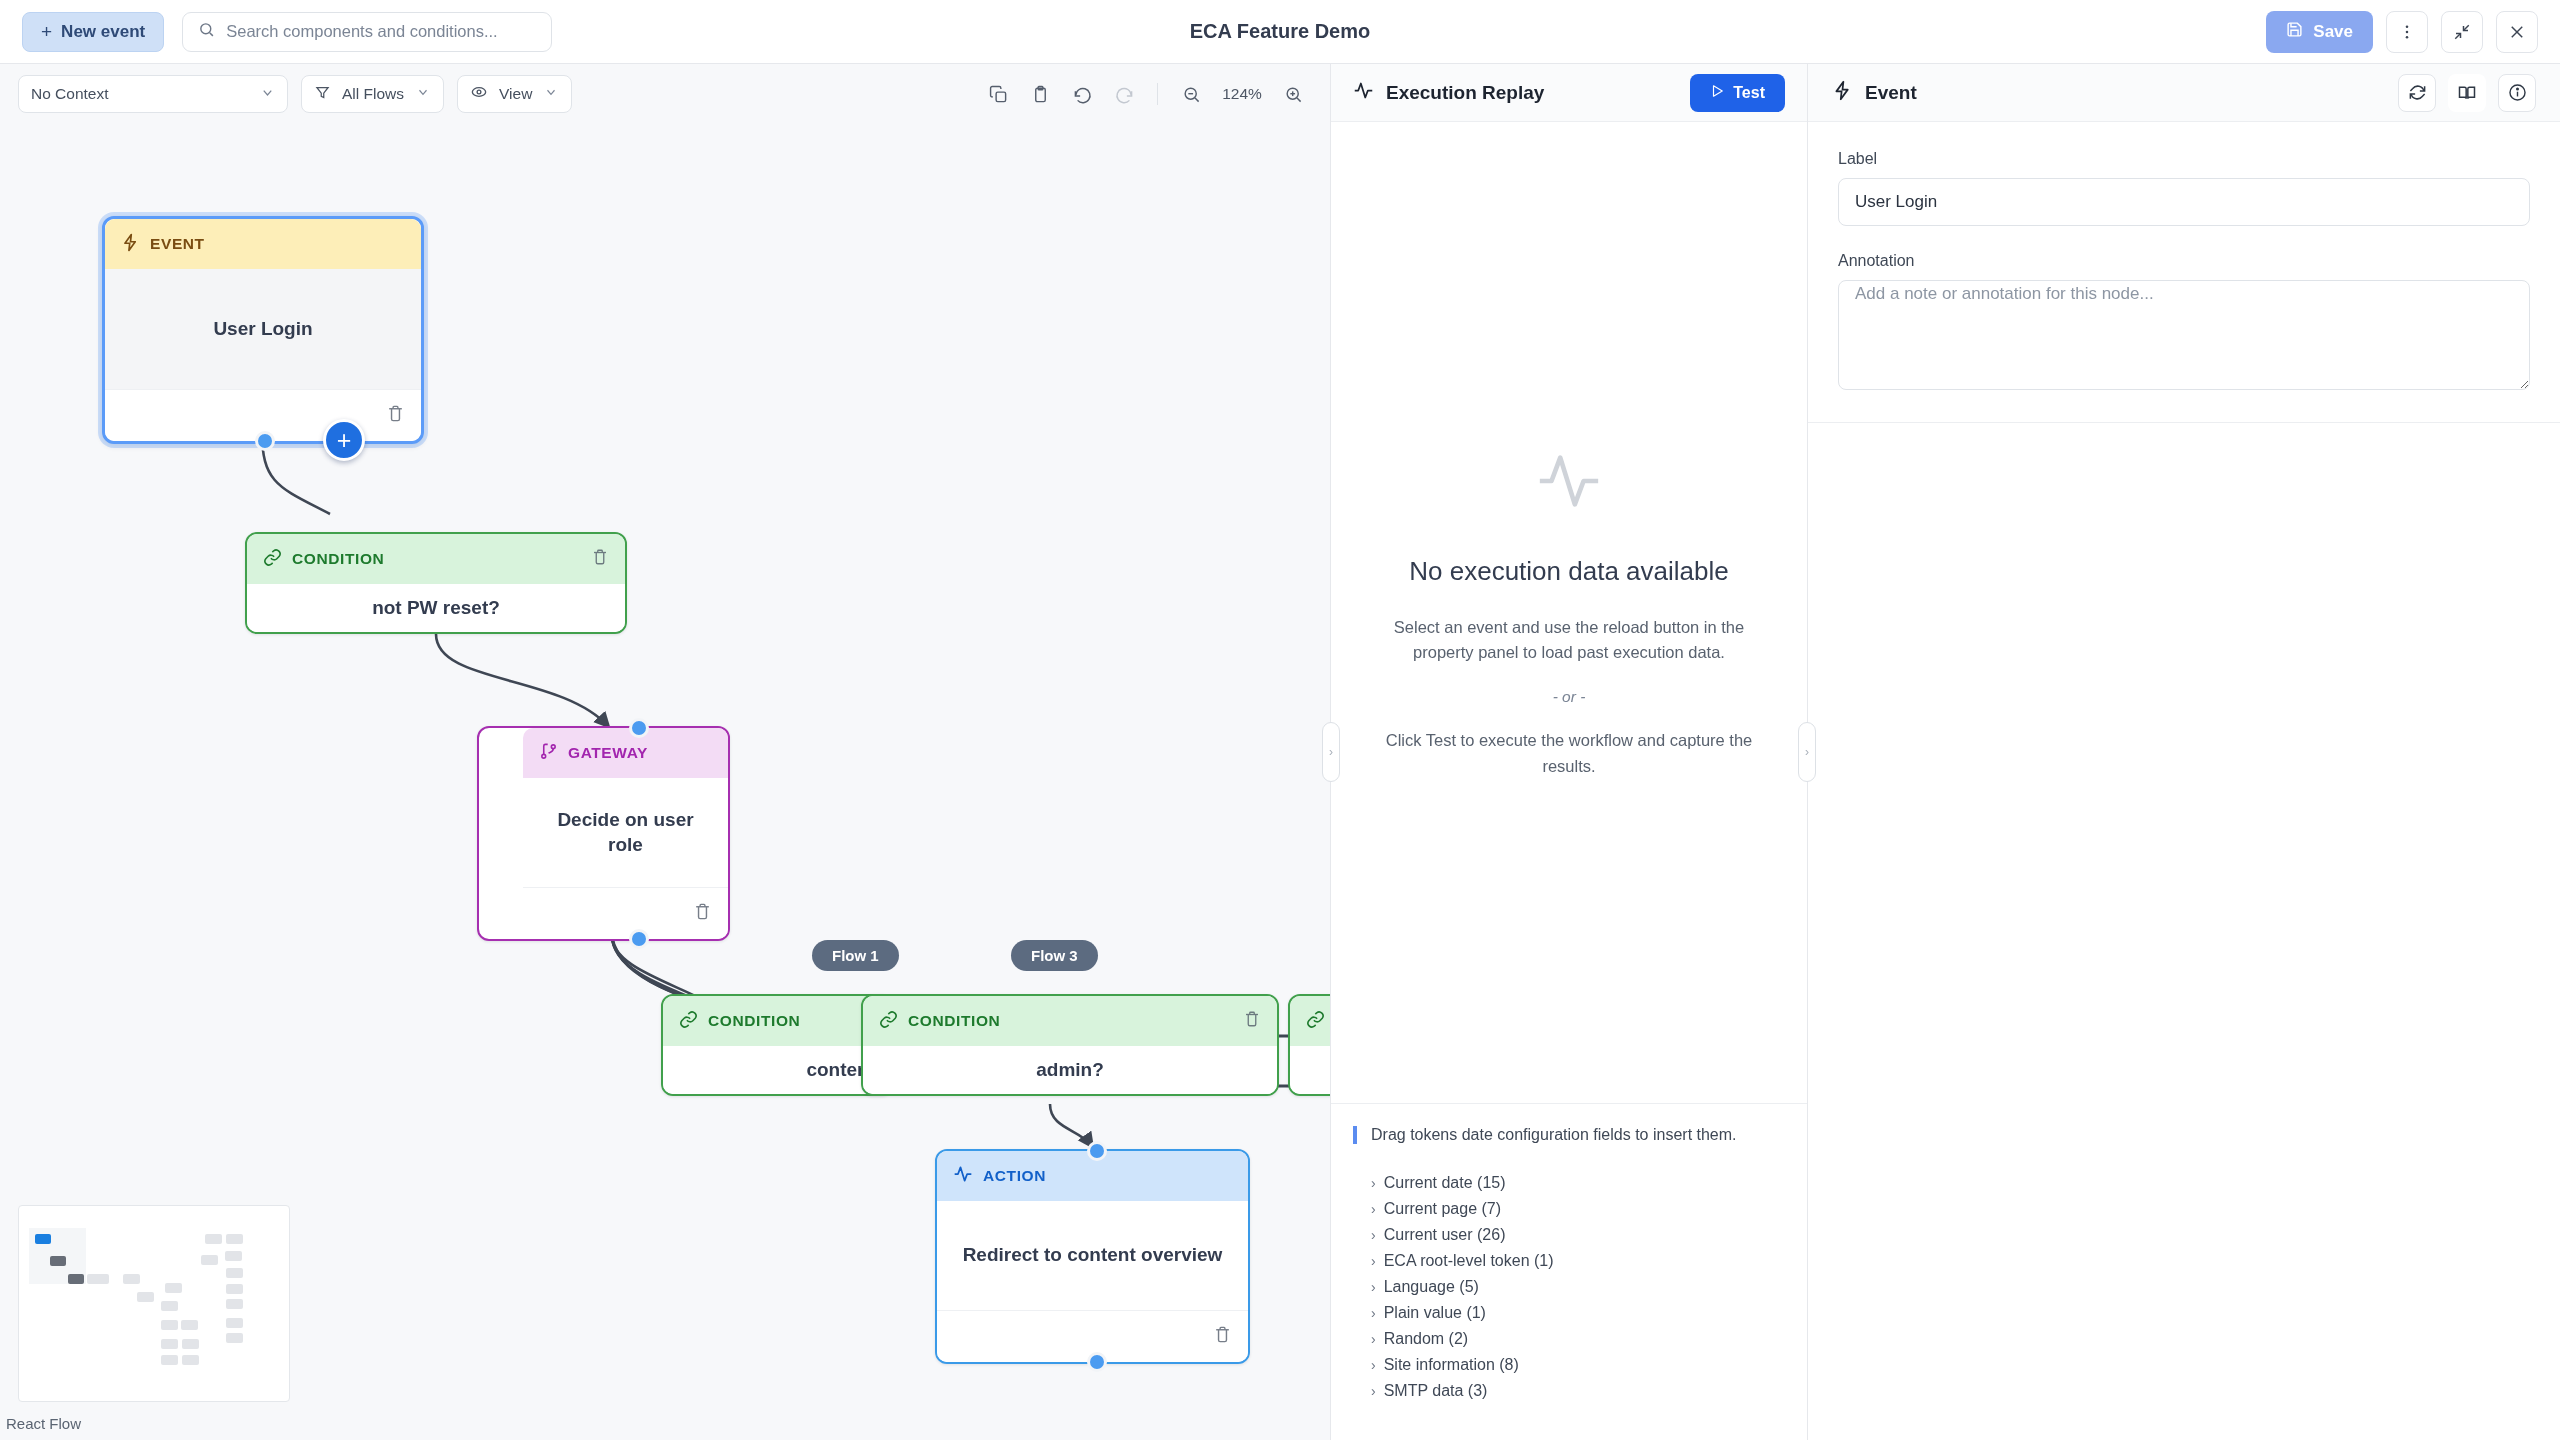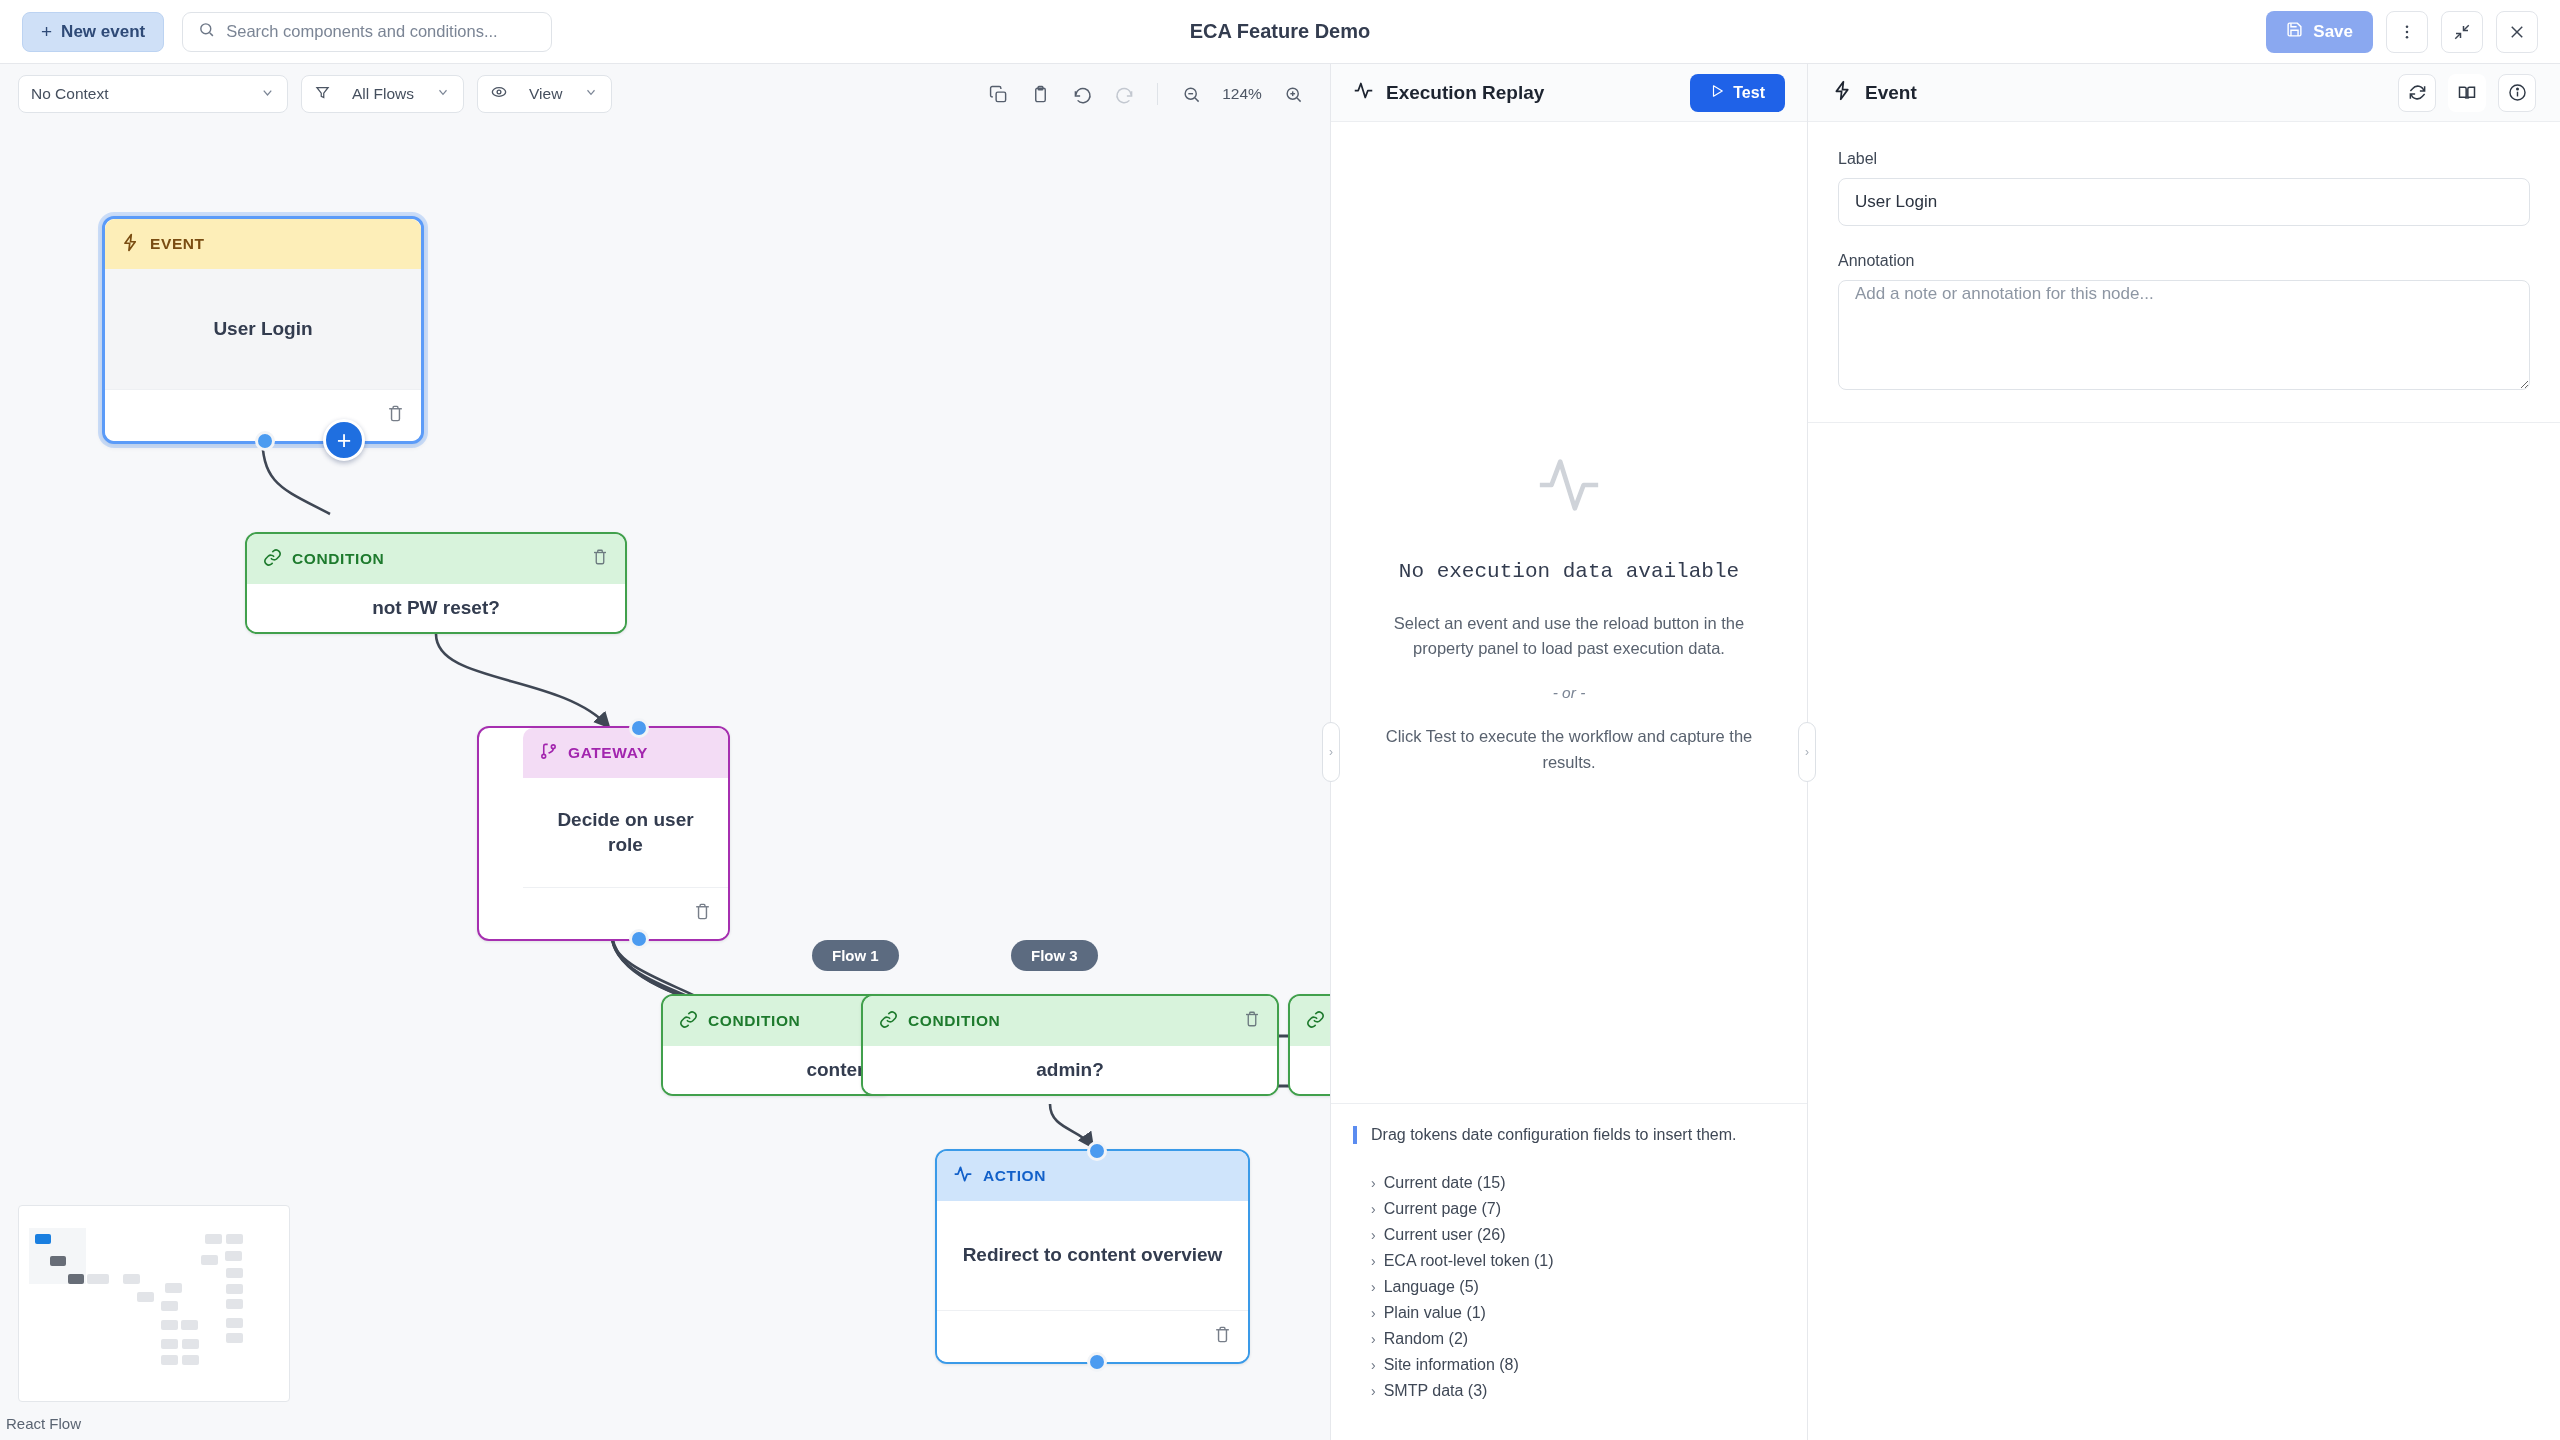"All Flows" .pill-ctl { gap: 22px -> 12px }
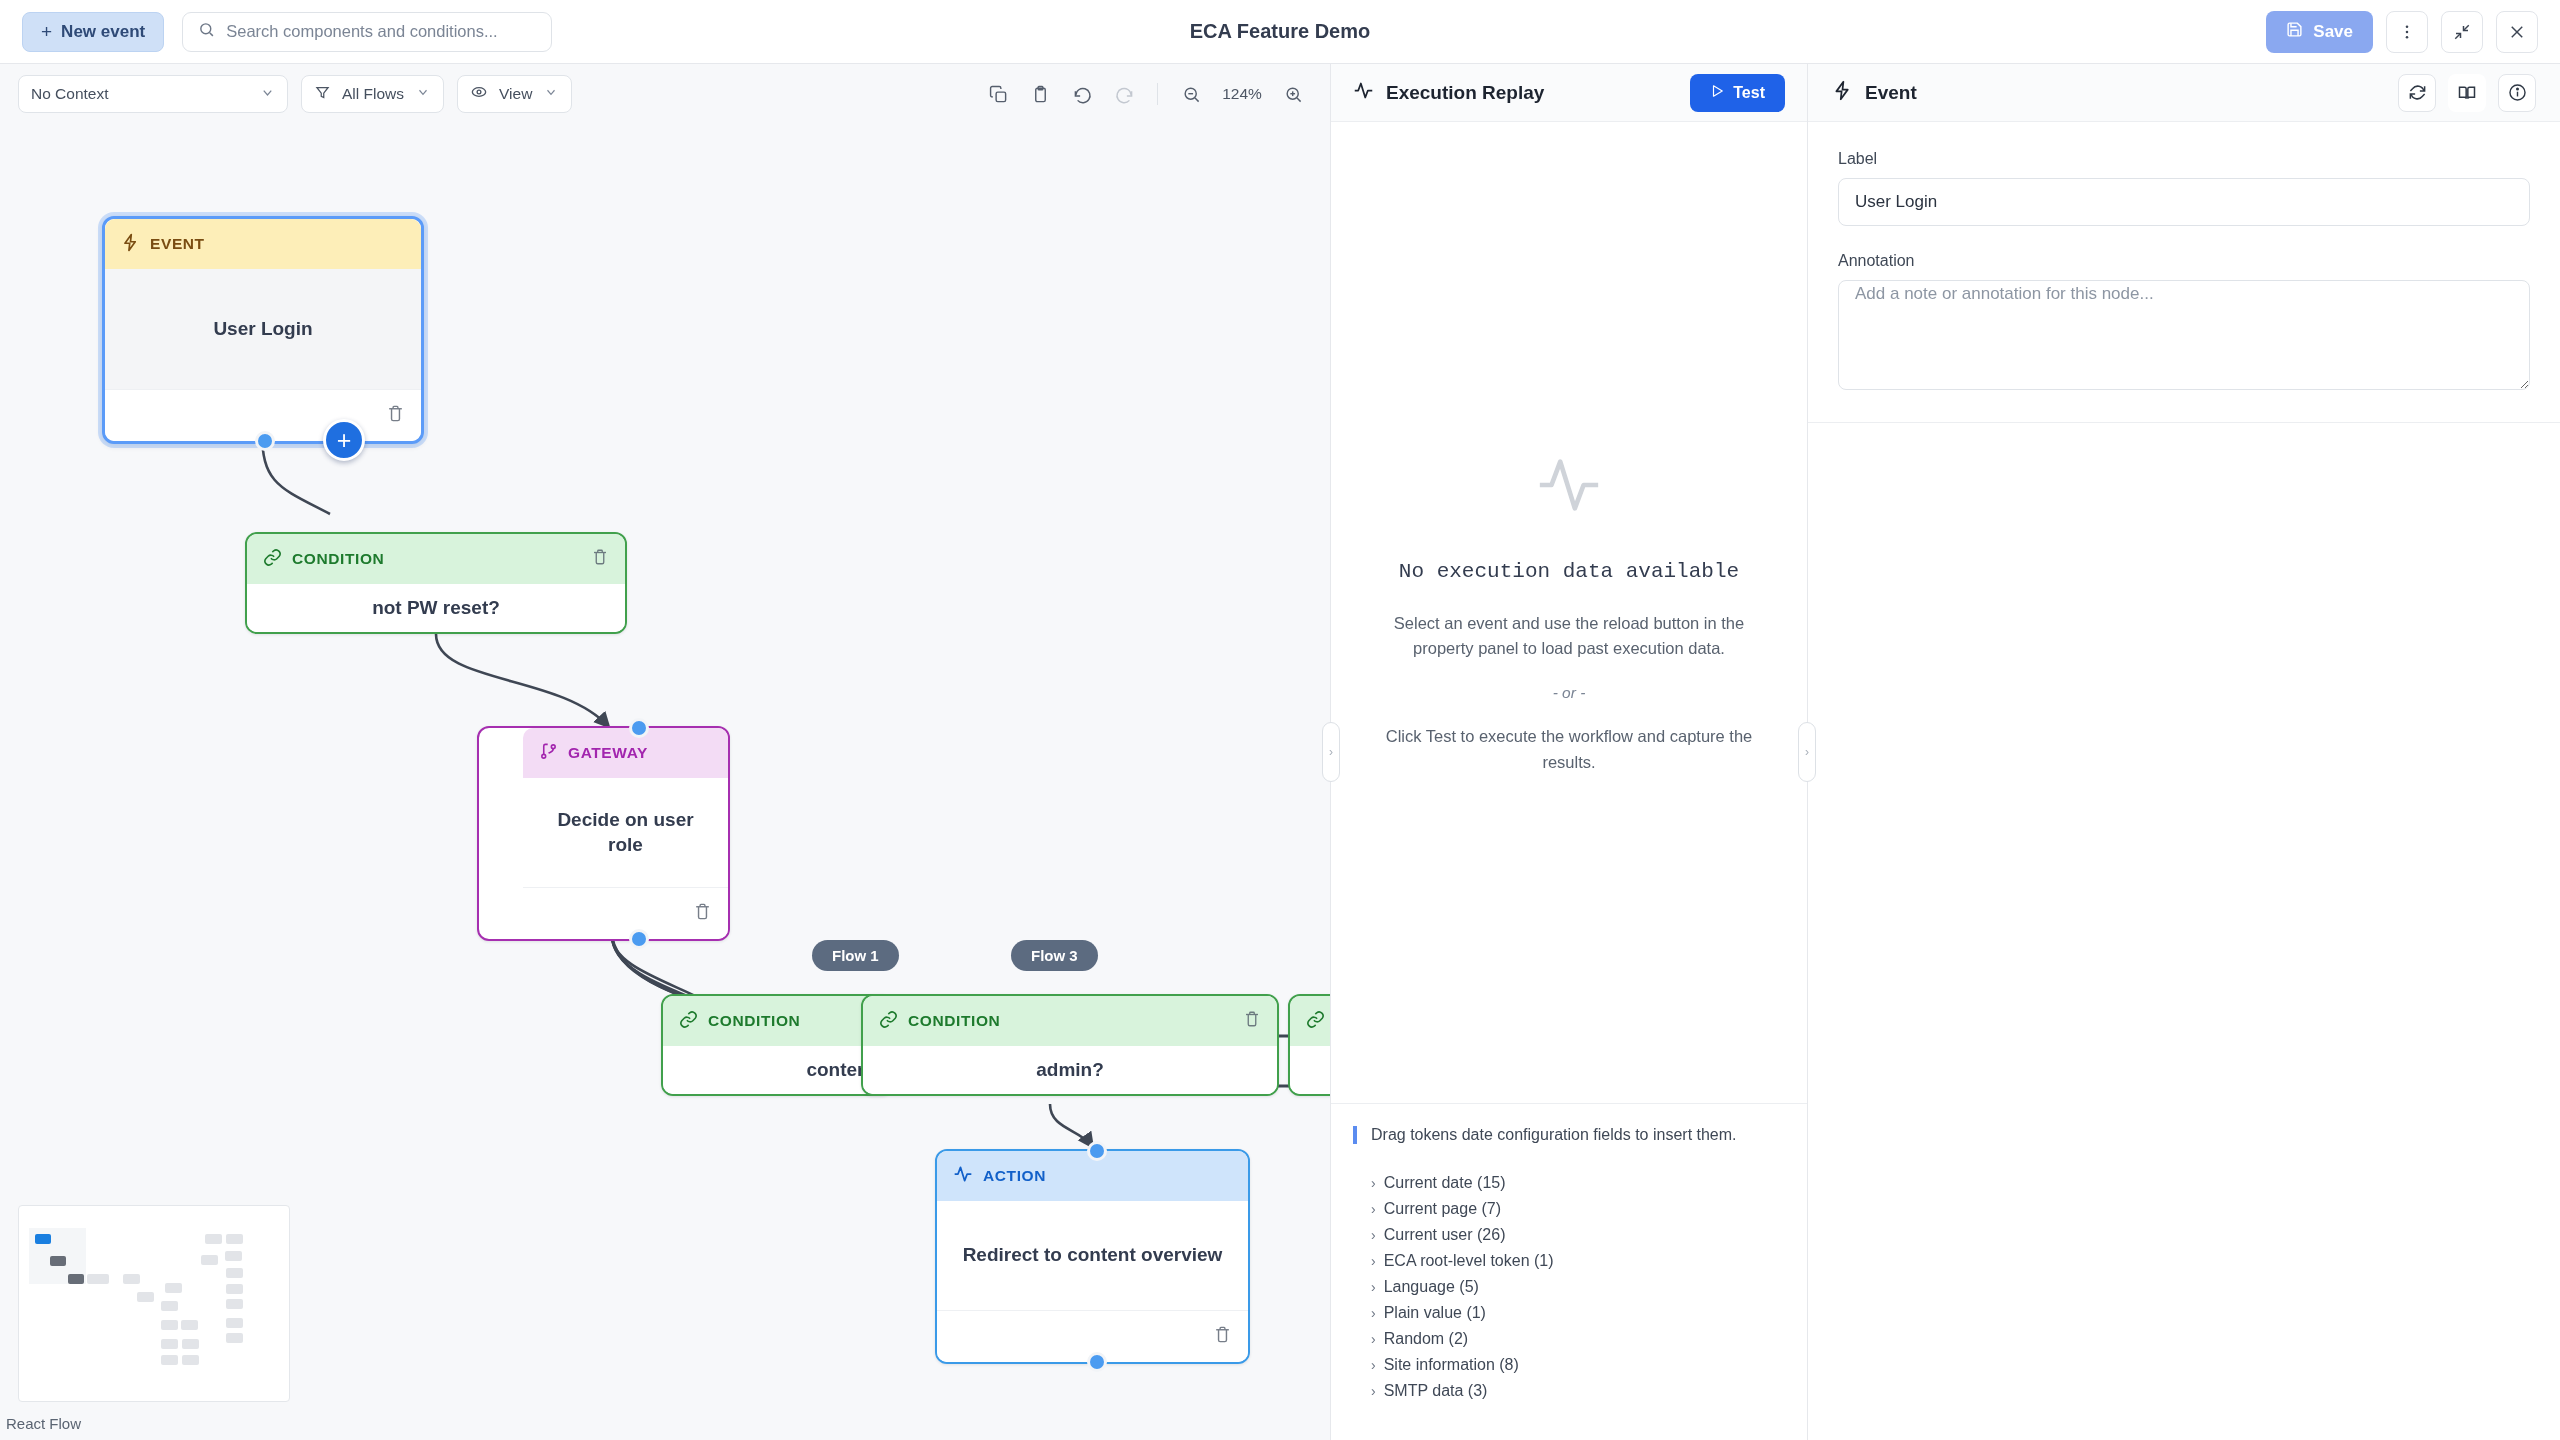"No execution data available" .empty-title { font-family: Liberation Mono, monospace -> none; font-size: 21px -> 26px }
